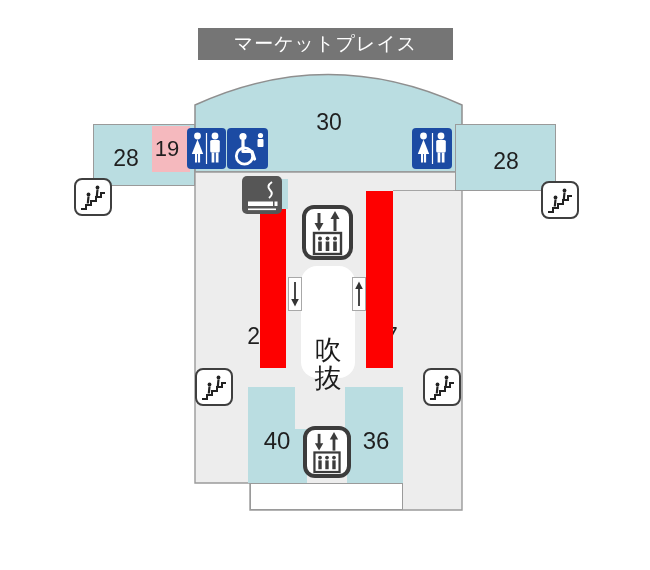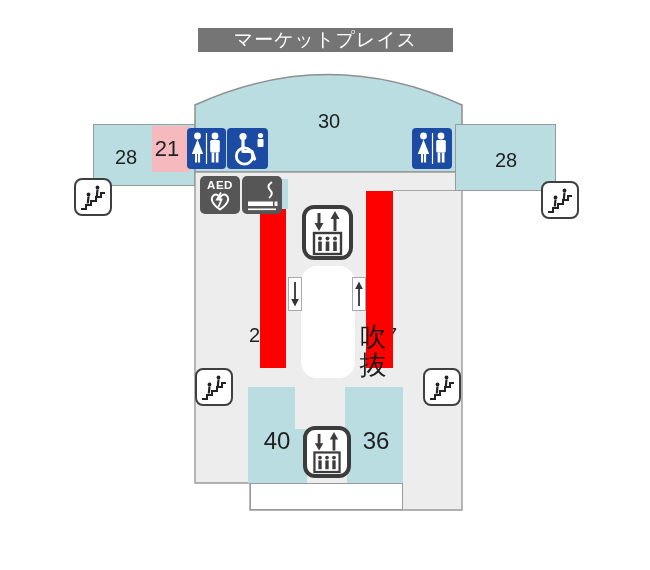"マーケットプレイス" div.abs { height: 24px -> 32px }
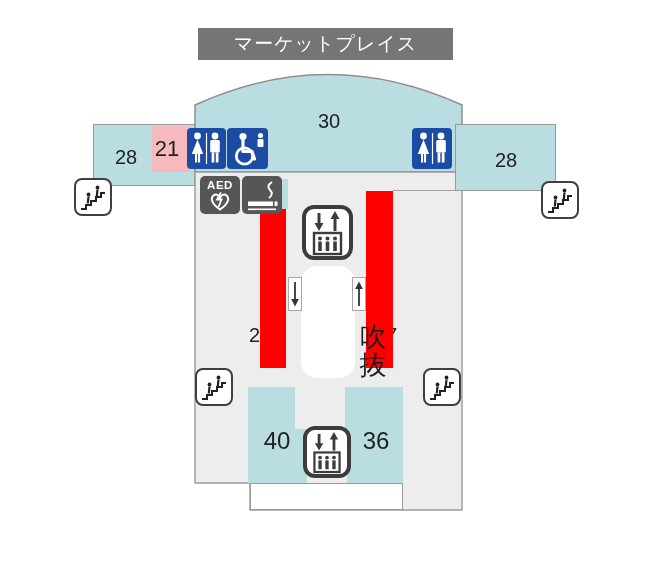"30" .num { font-size: 20px -> 23px }
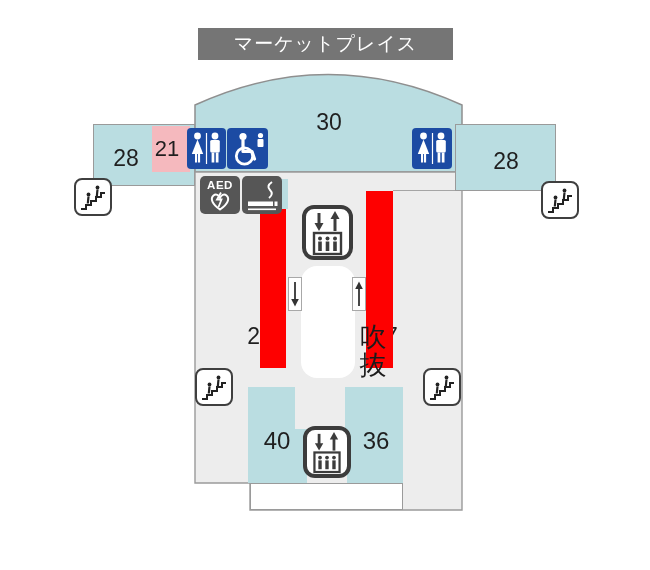"21" div.abs { text: 21 -> 19 }
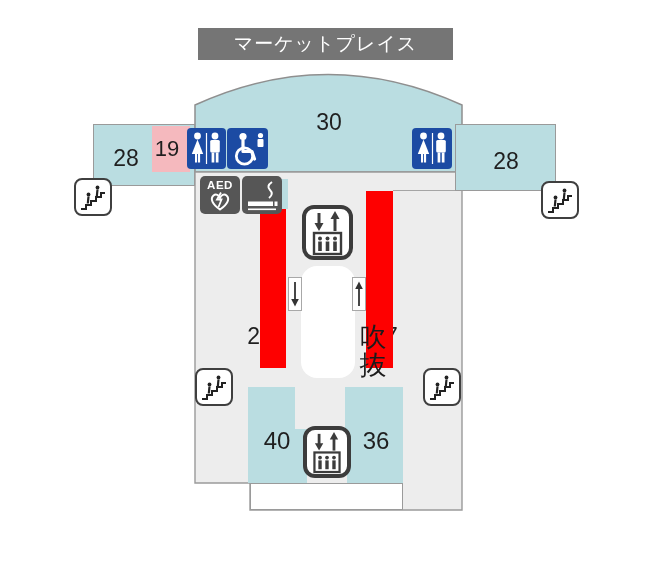"AED" div.abs { html: <div> <div>AED</div> <svg> <path></path> <polyline></polyline> </svg> </div> -> none }
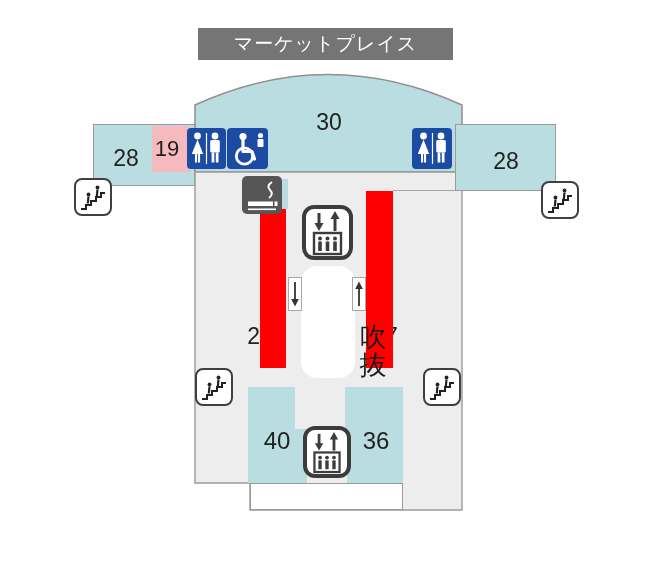"吹抜" div.abs { margin-left: 45px -> none; top: 323px -> 336px }
